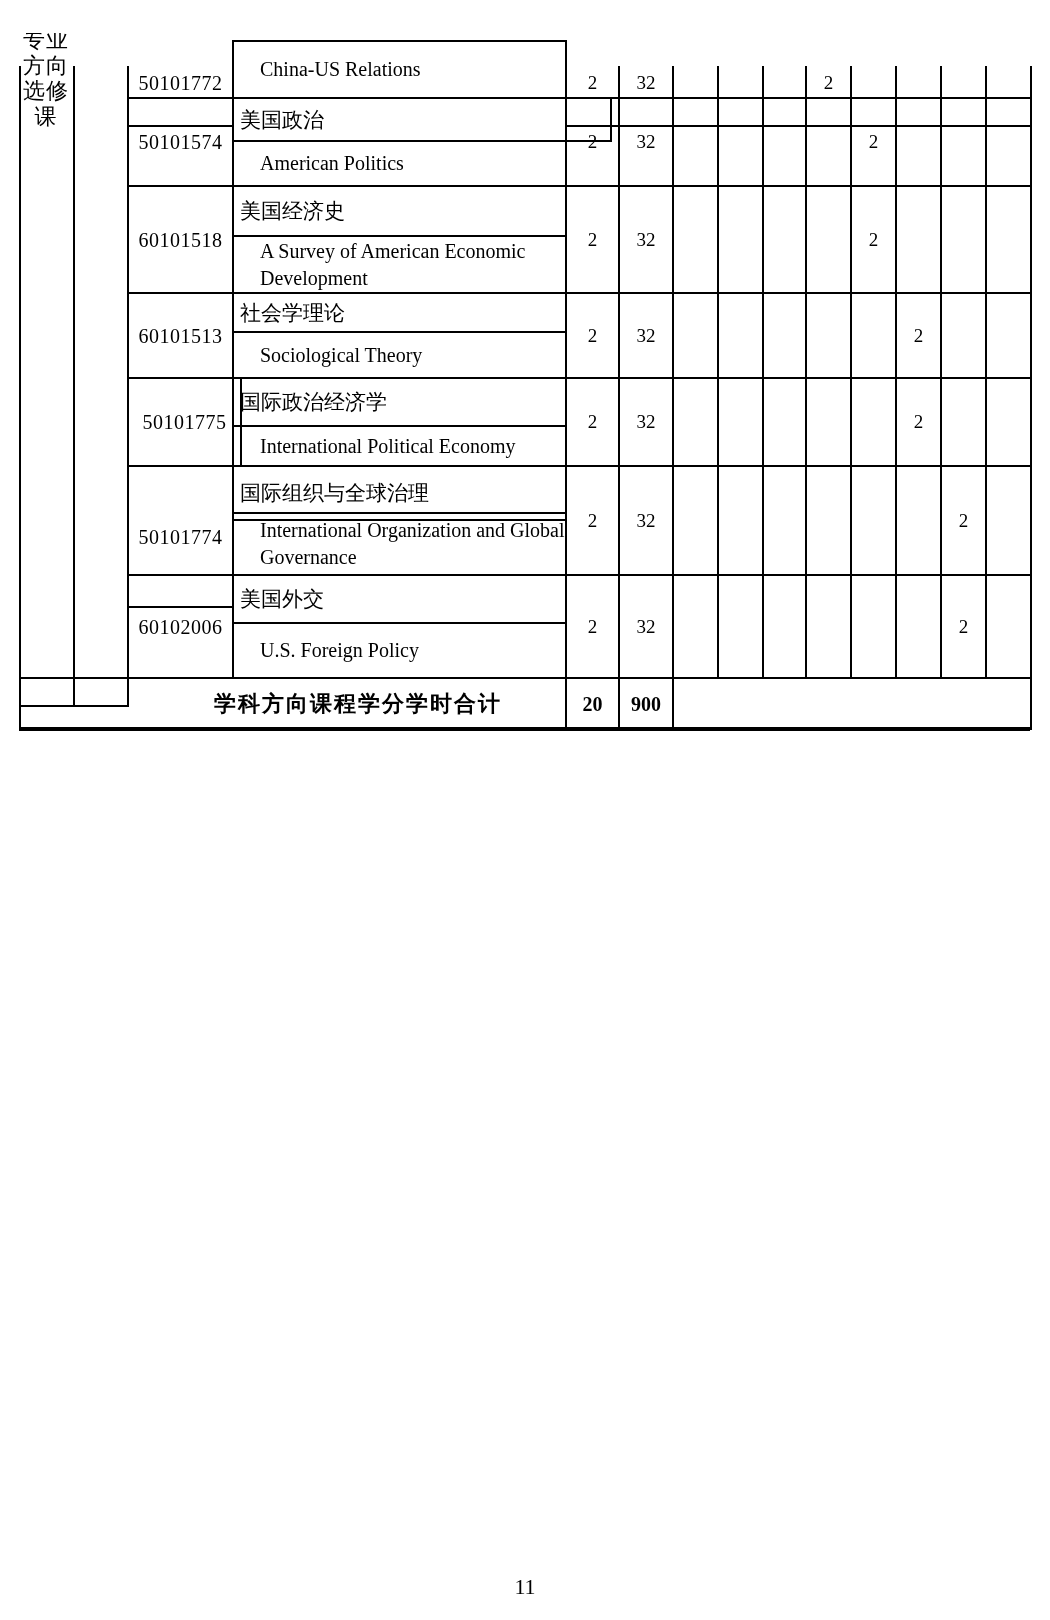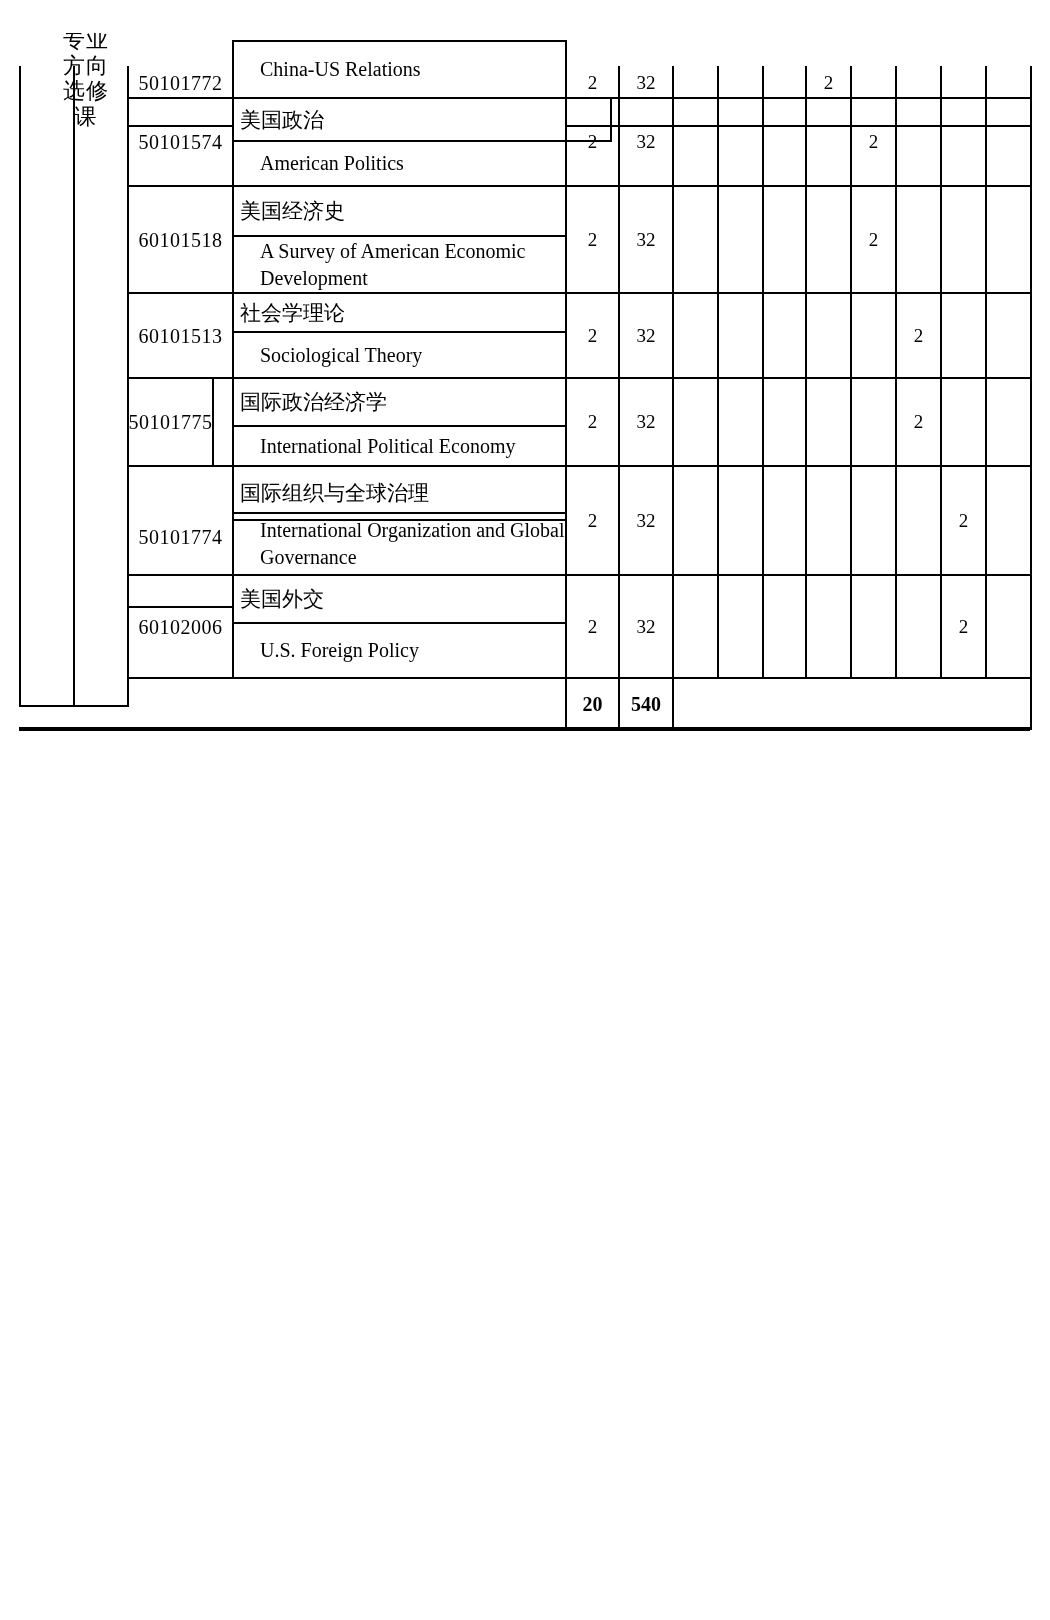"专业方向选修课" .cat-clip { padding-left: 40px -> none }
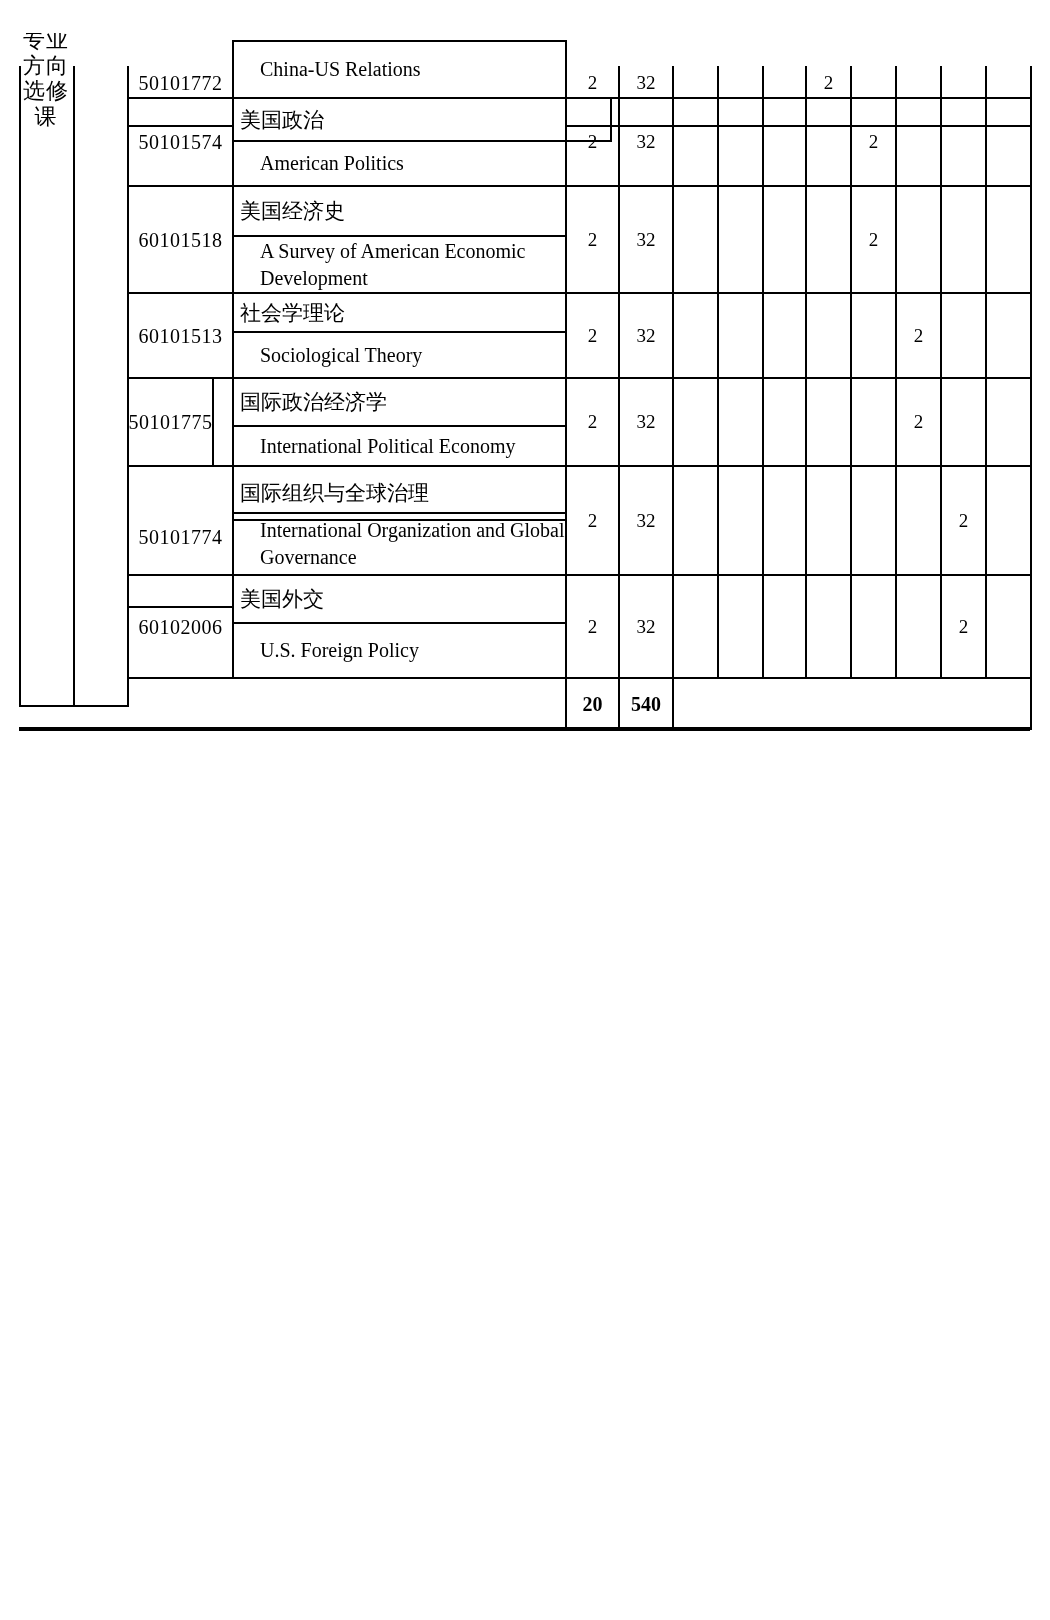"50101775" div.cell { width: 87px -> 115px }
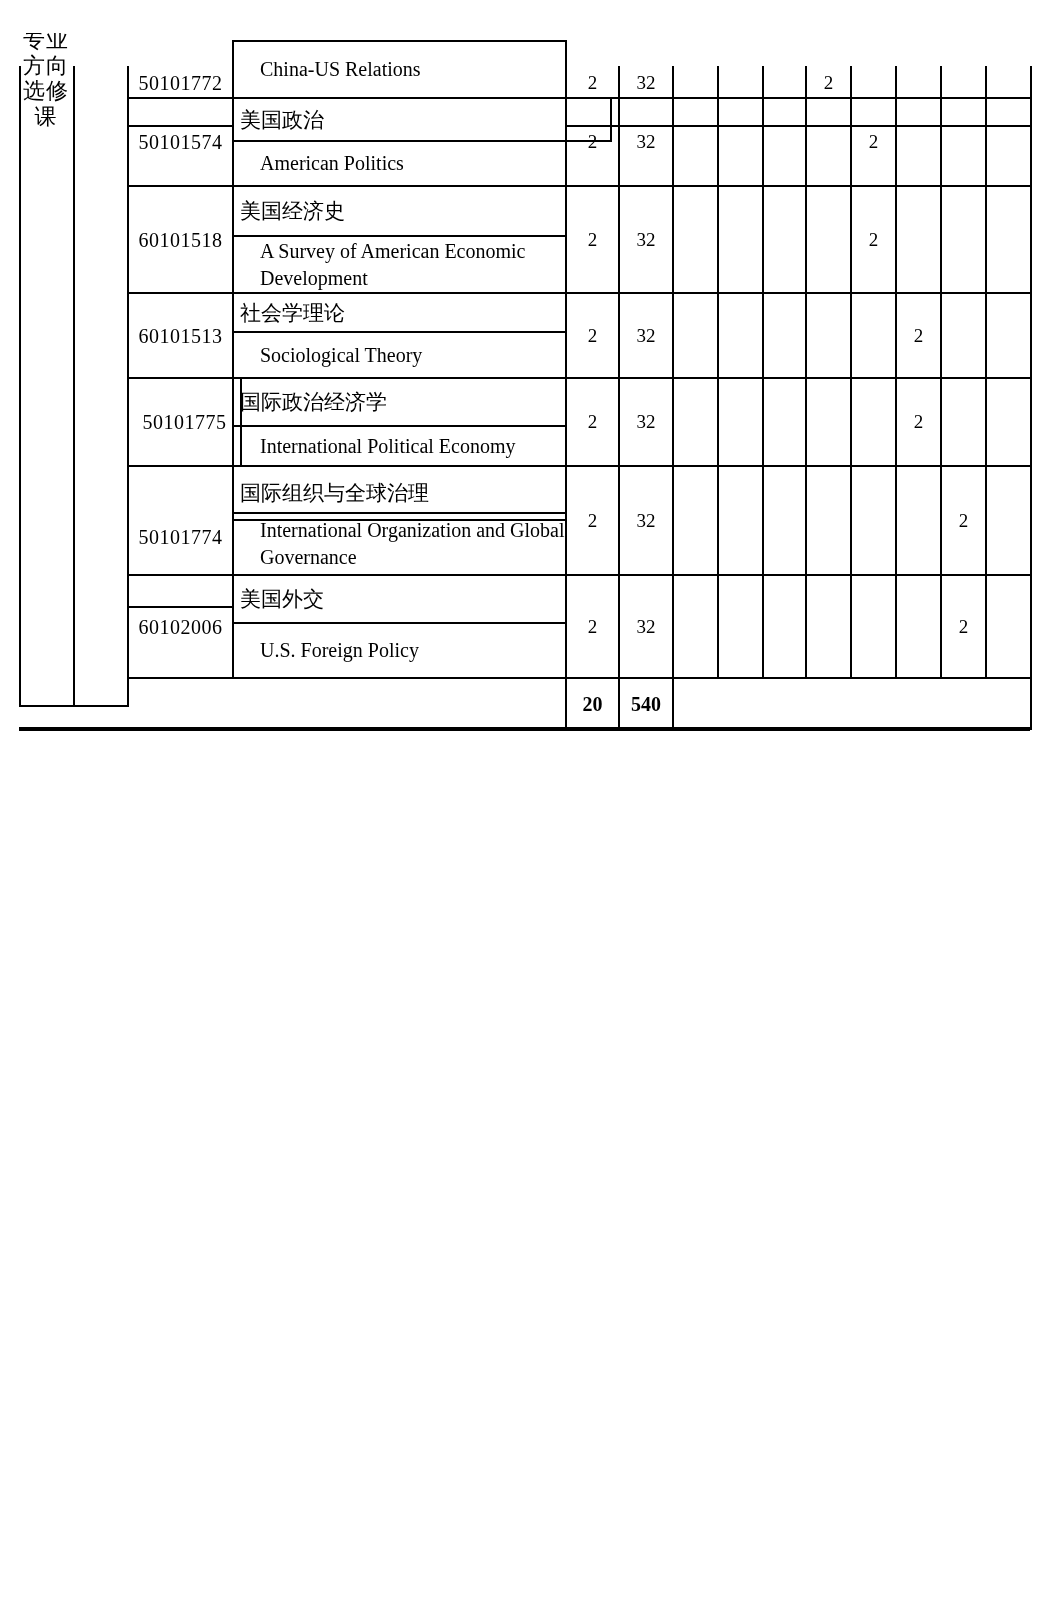"学科方向课程学分学时合计" div.cell { html: none -> <div>学科方向课程学分学时合计</div> }
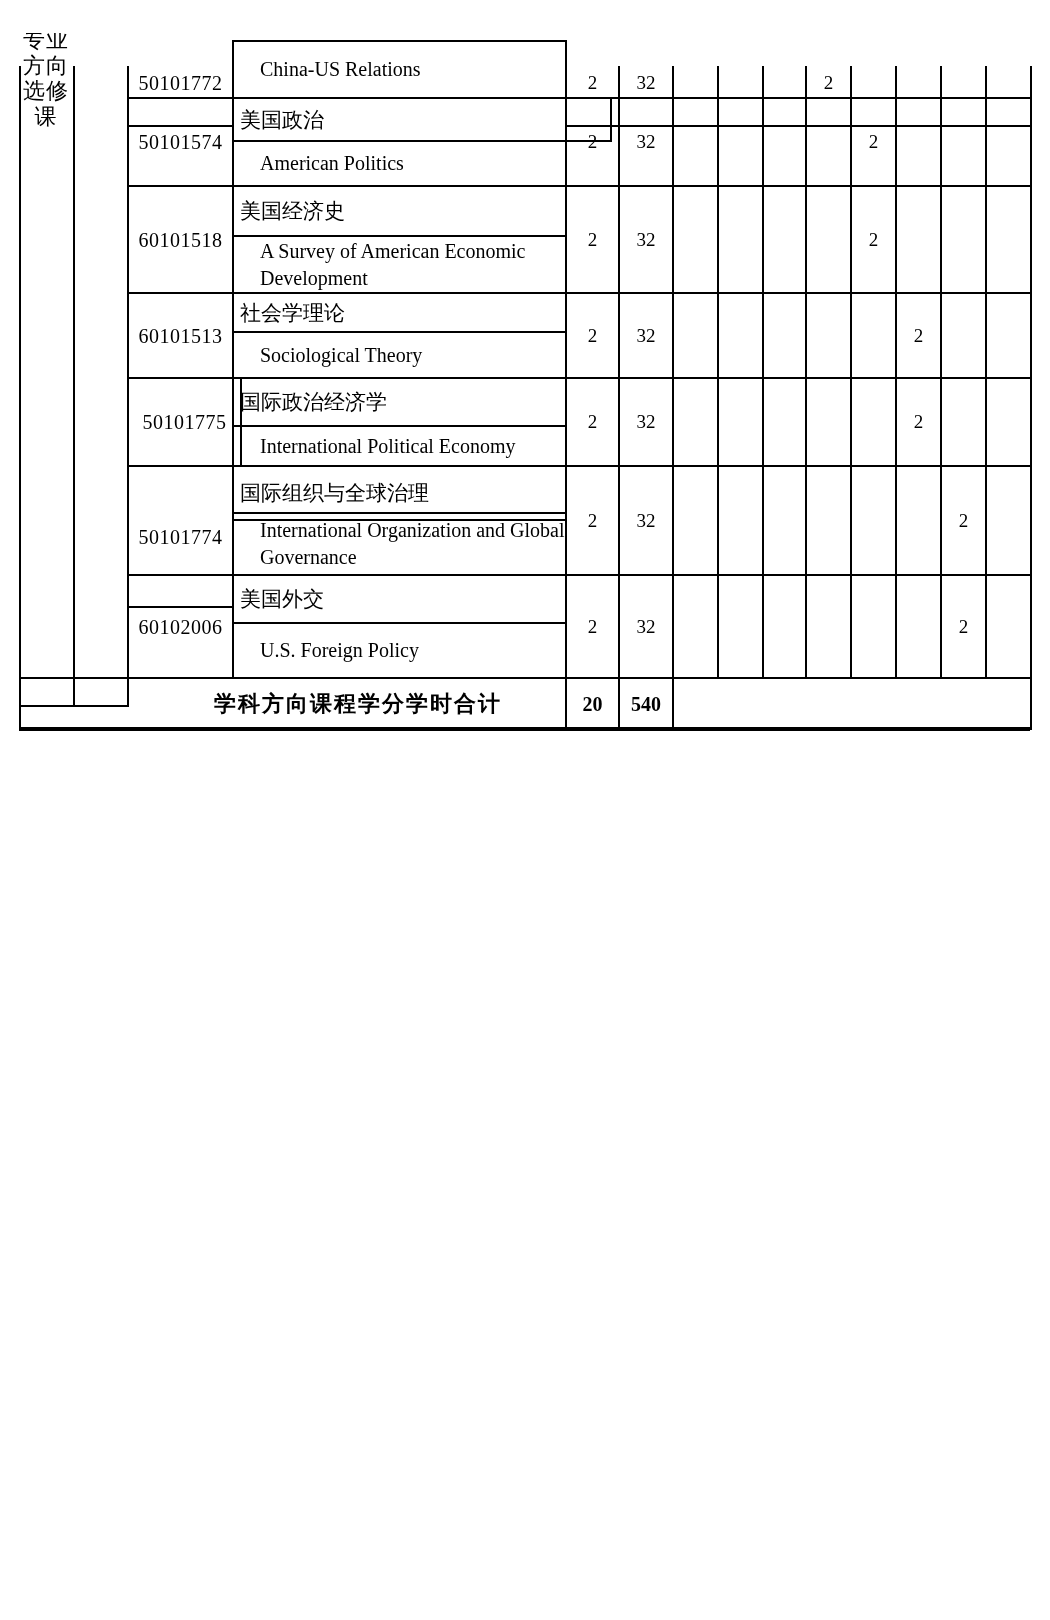"540" div.cell { text: 540 -> 900 }
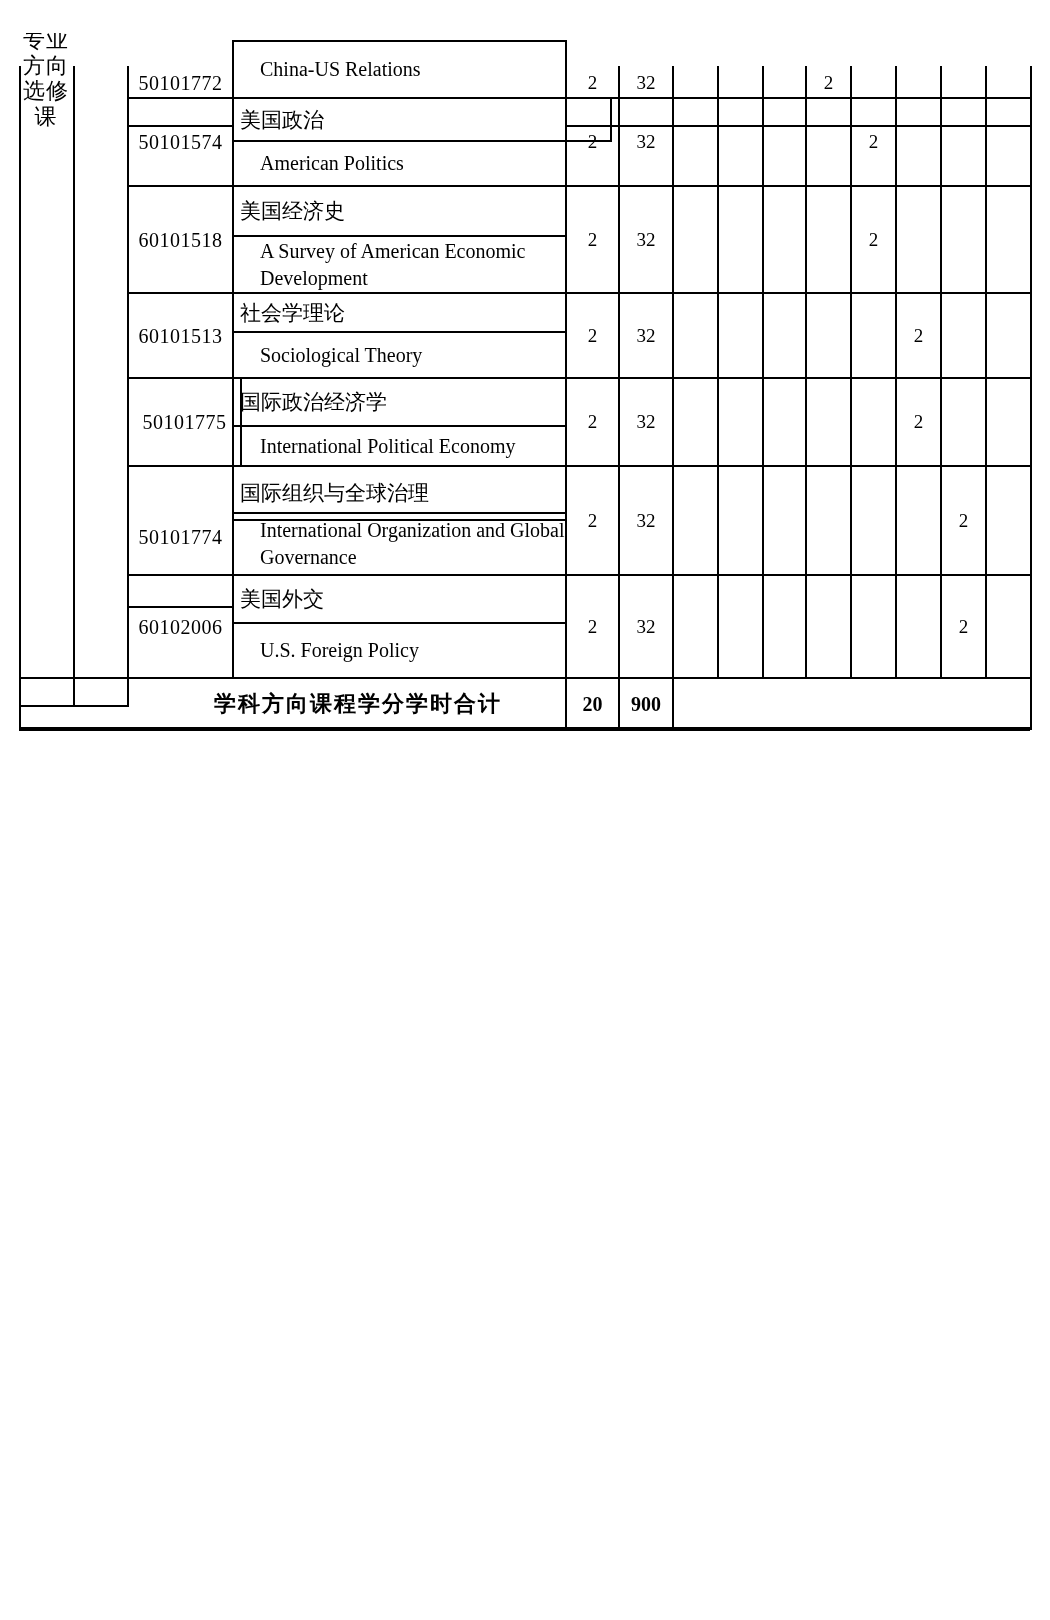"11" div.page-number { html: none -> <div>11</div> }
